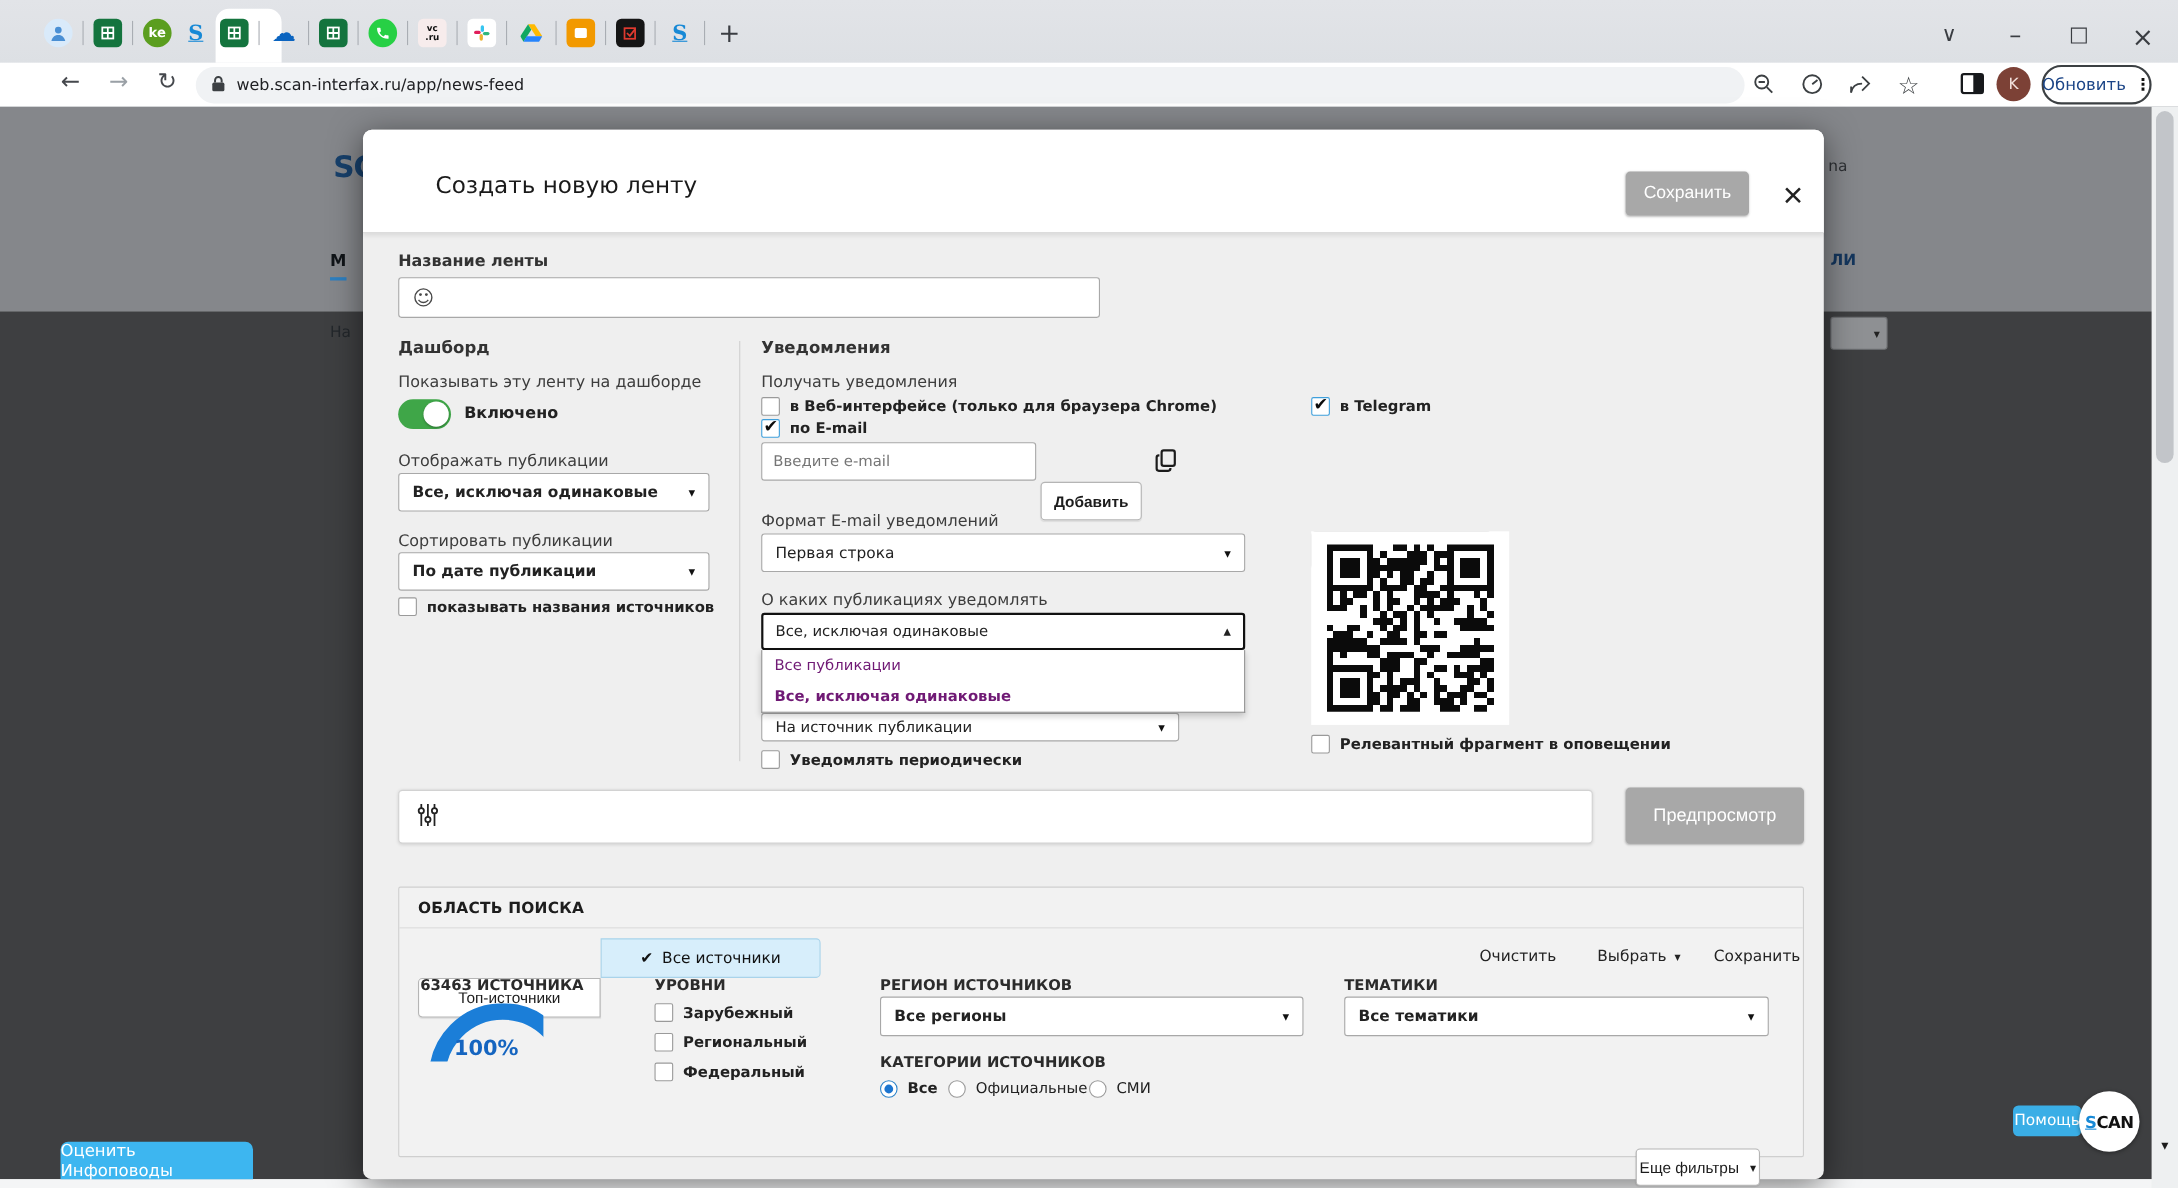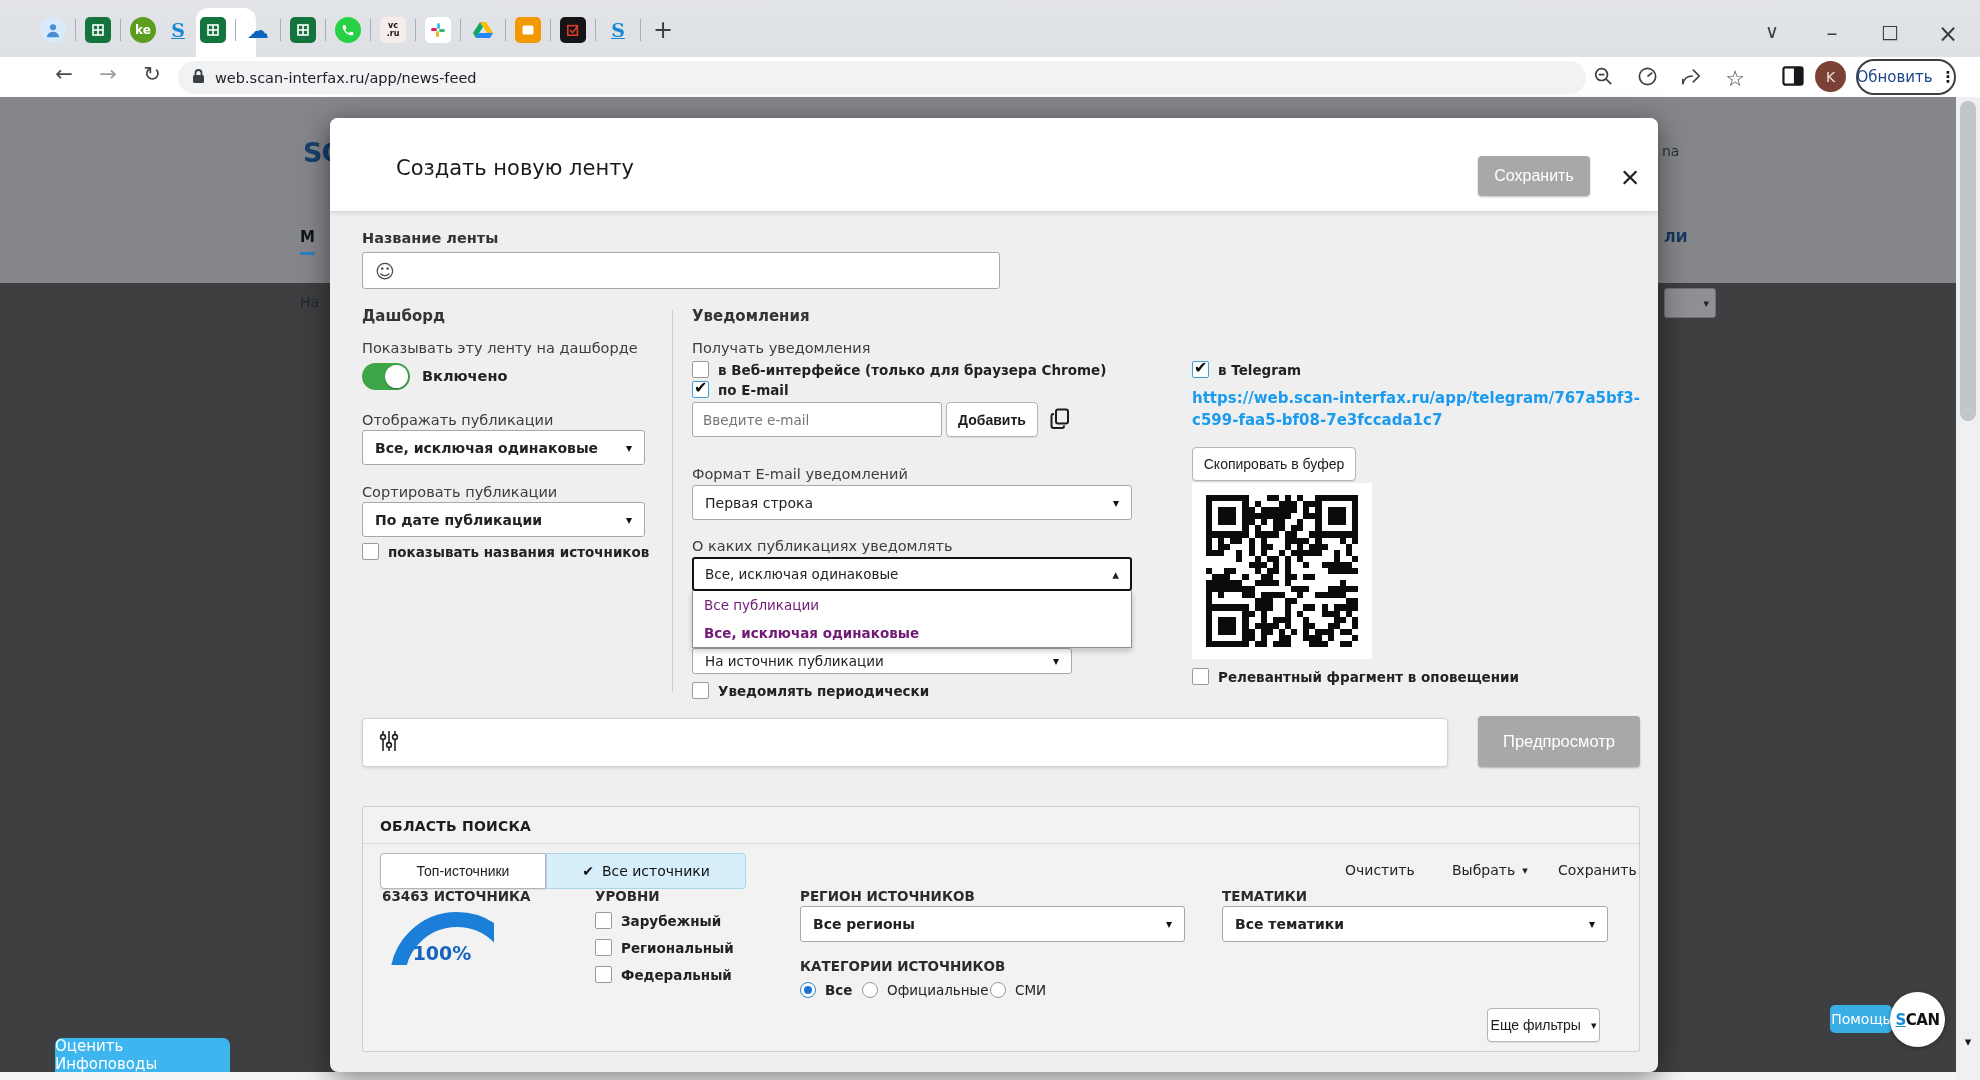"https://web.scan-interfax.ru/app/telegra" a.abs { html: <a>https://web.scan-interfax.ru/app/telegram/767a5bf3-c599-faa5-bf08-7e3fccada1c7</a> -> none }
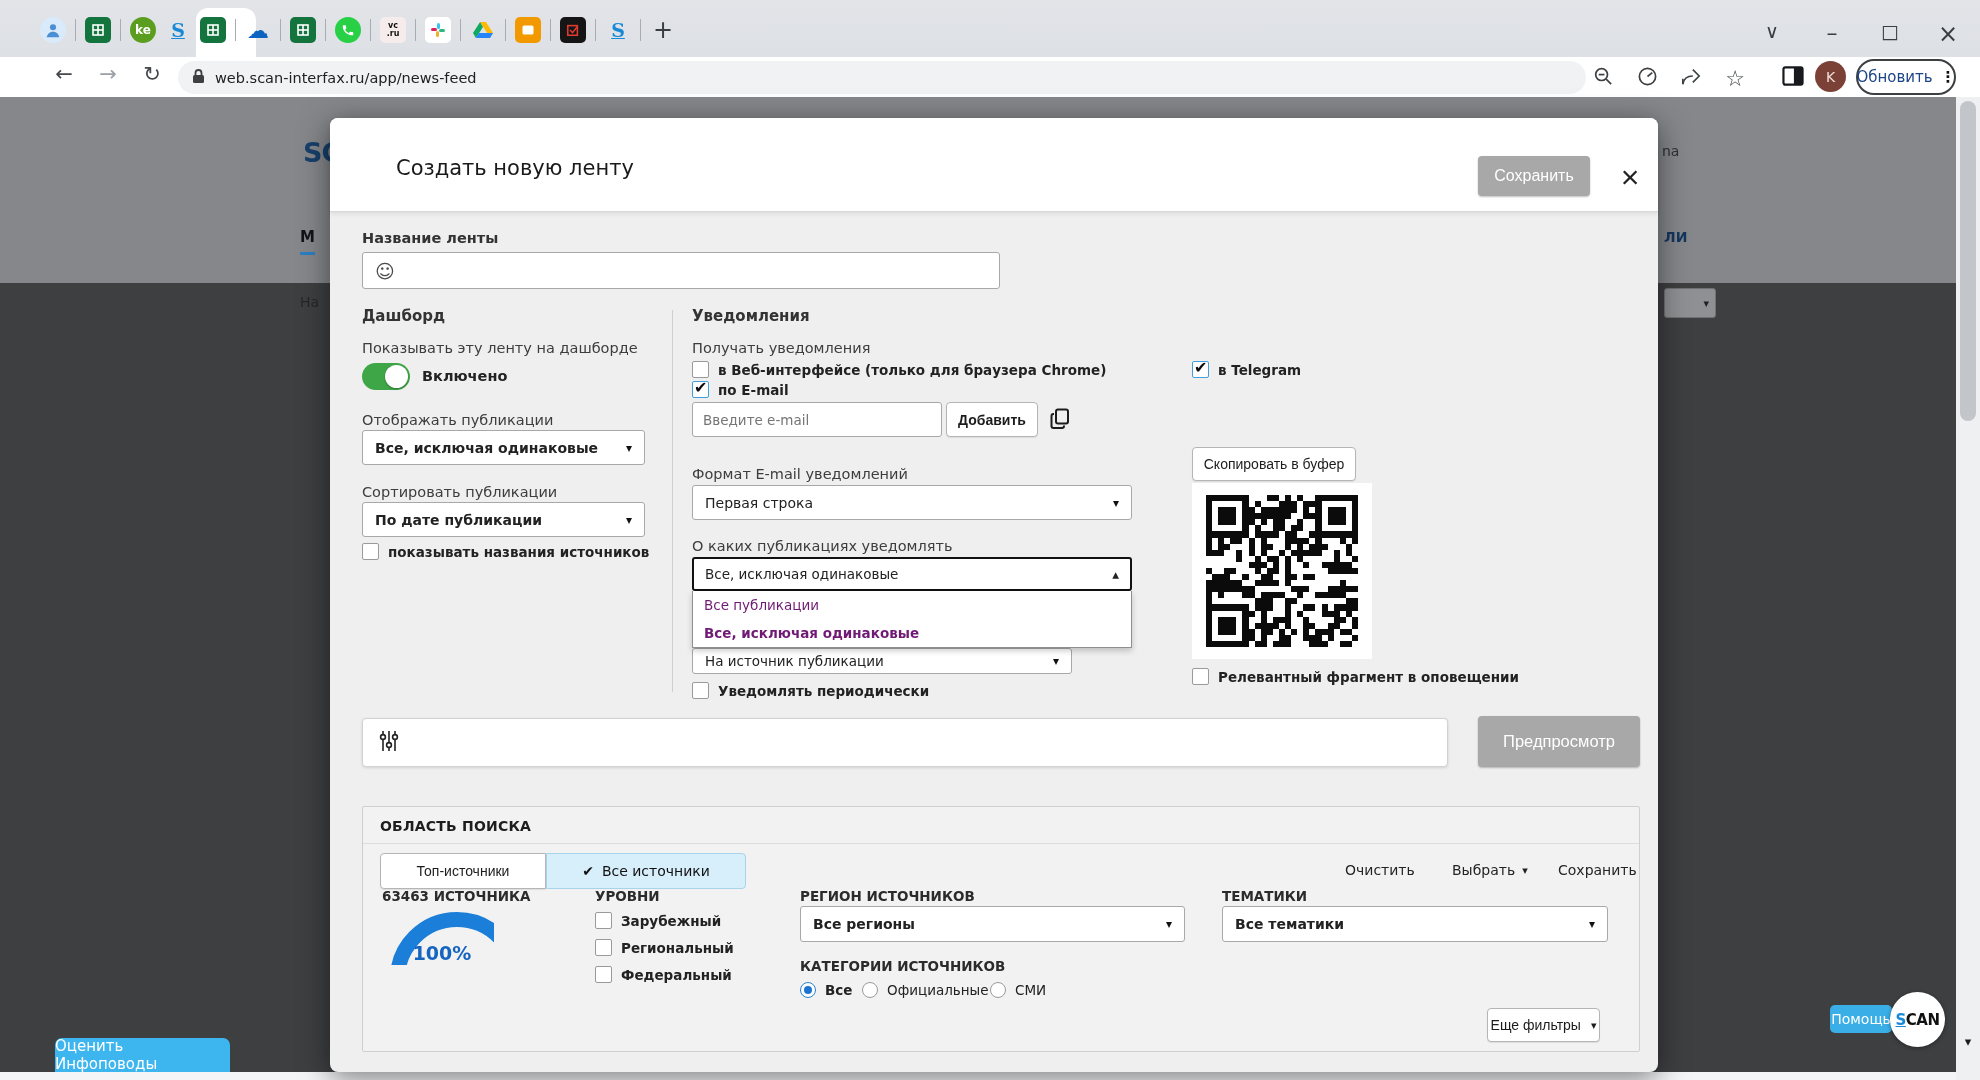"Добавить" .btn-white { margin-top: none -> 36px }
